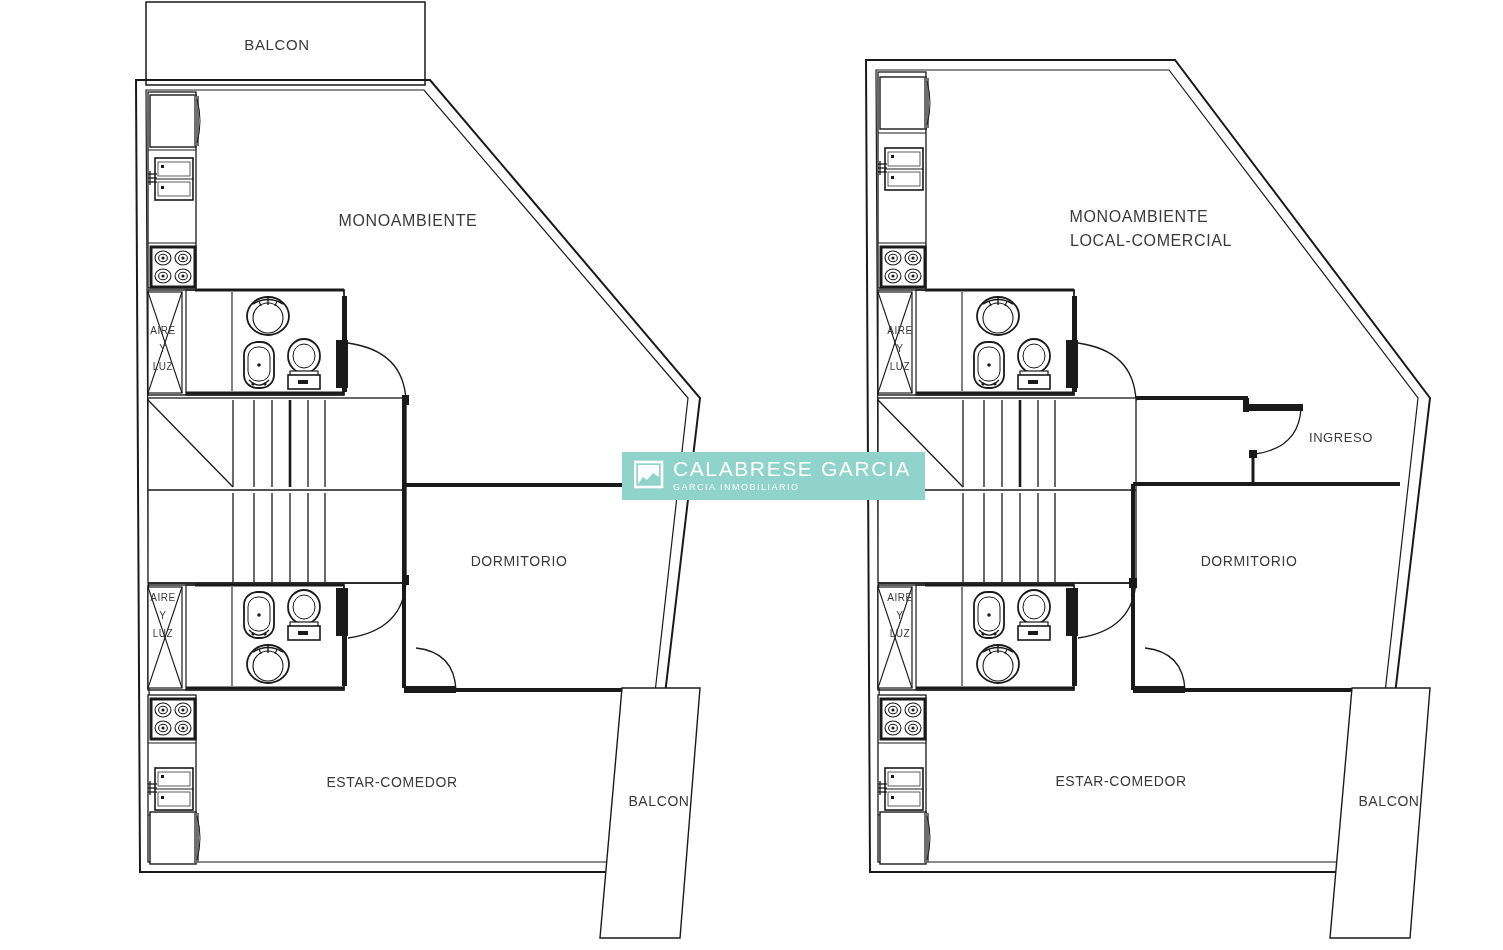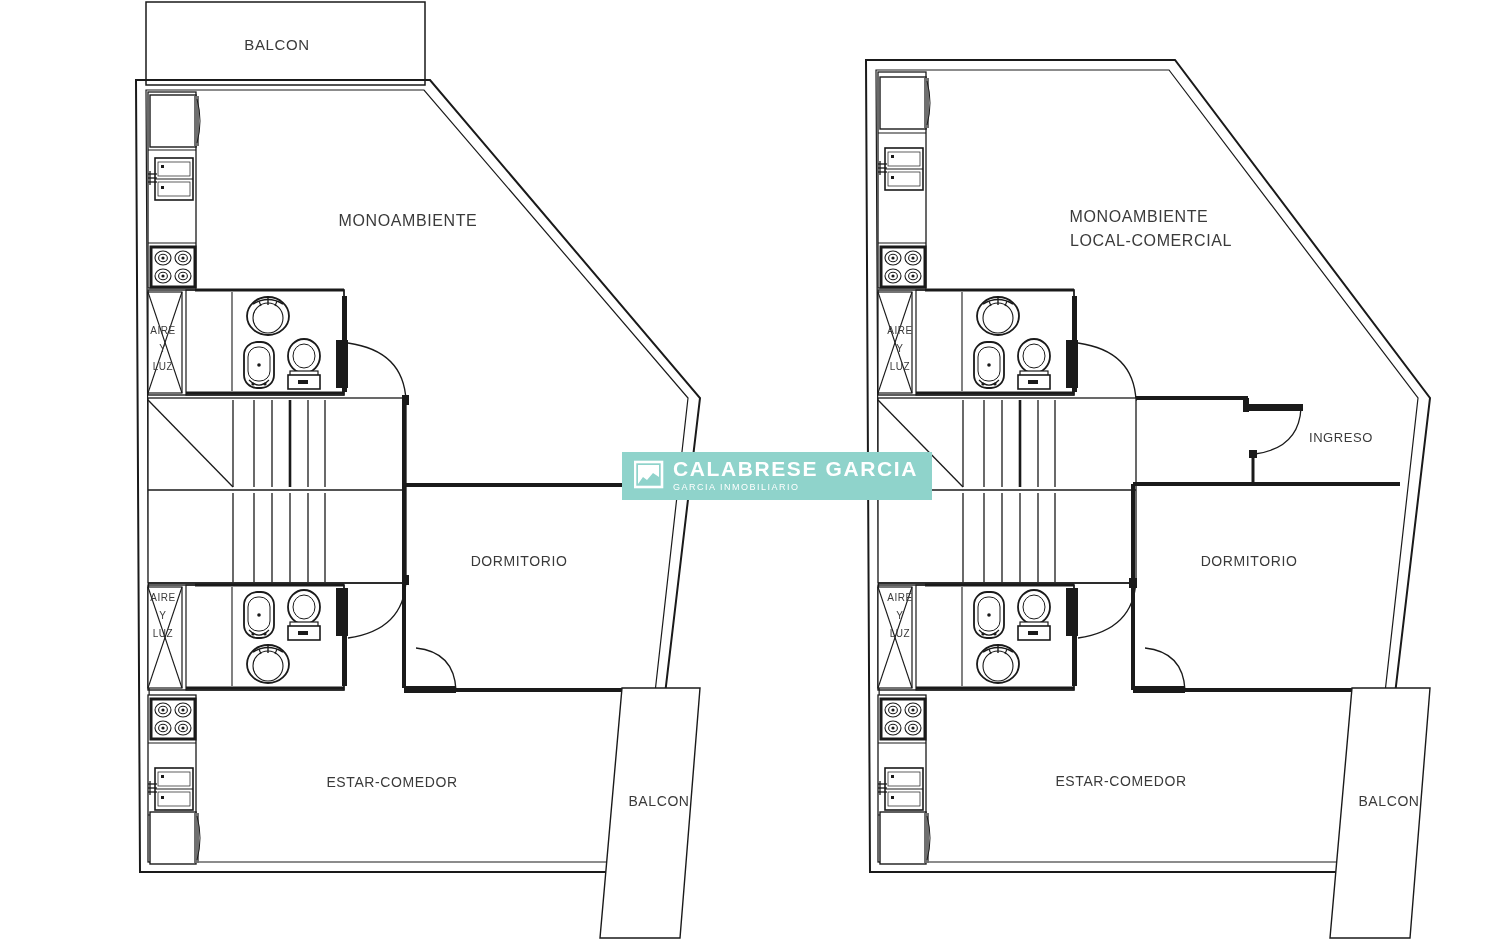"CALABRESE GARCIA" .wm-title { font-weight: 700 -> 400 }
